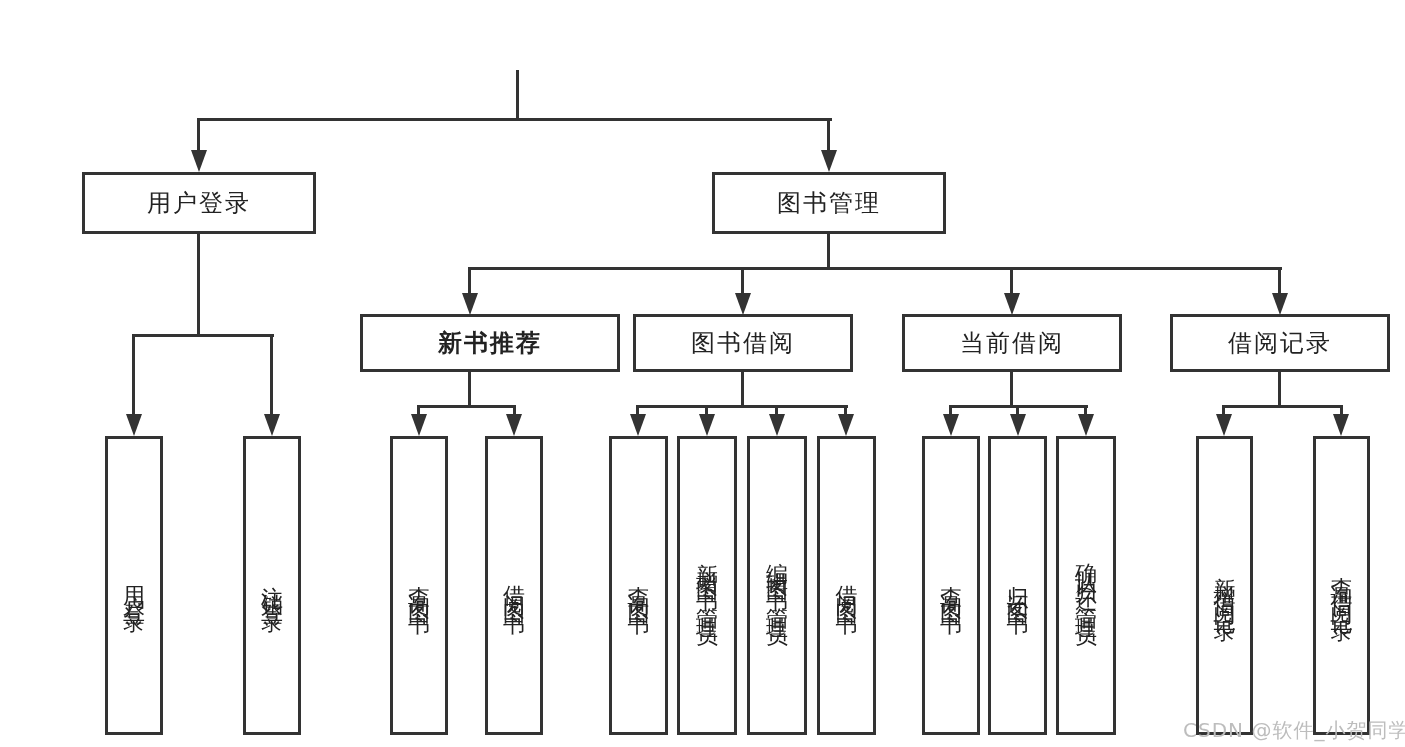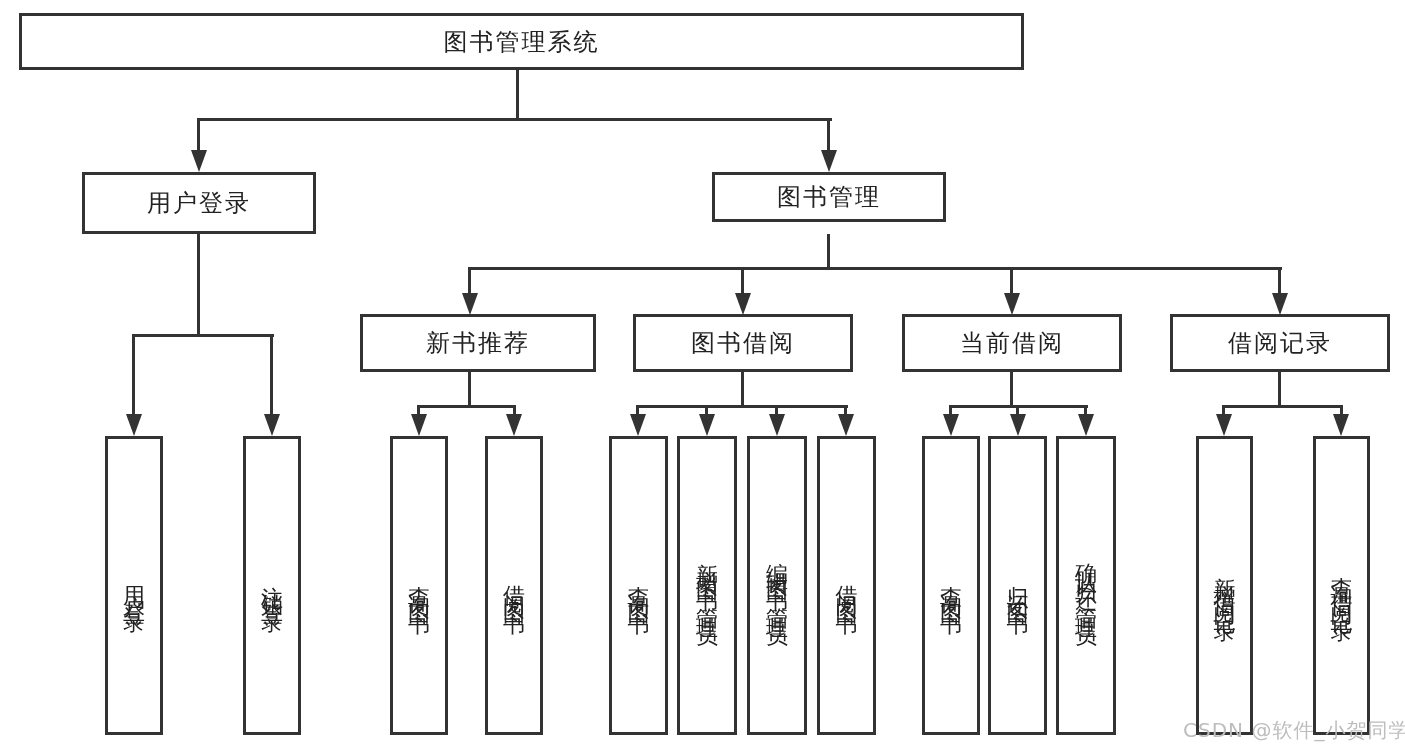"图书管理系统" div.box { html: <div> <span>图书管理系统</span> </div> -> none }
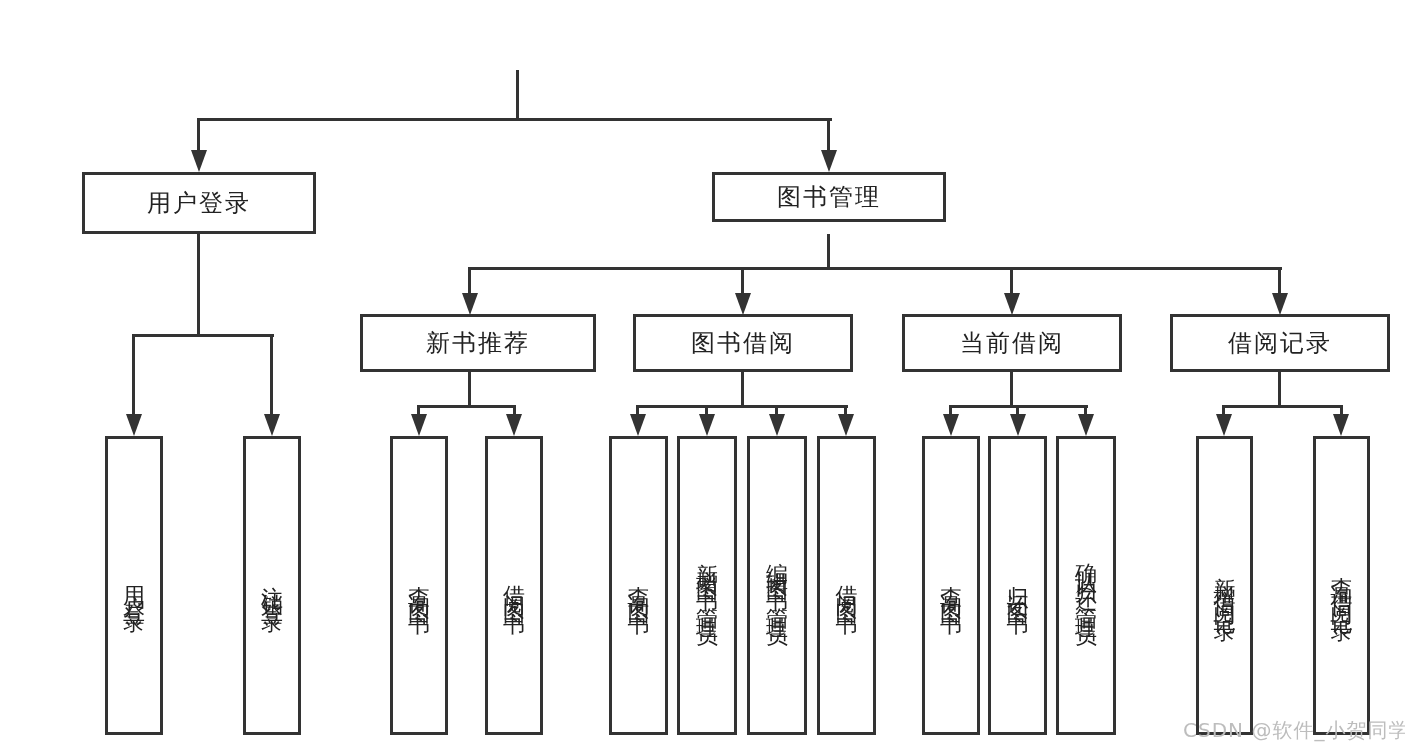"图书管理" div.box { height: 50px -> 62px }
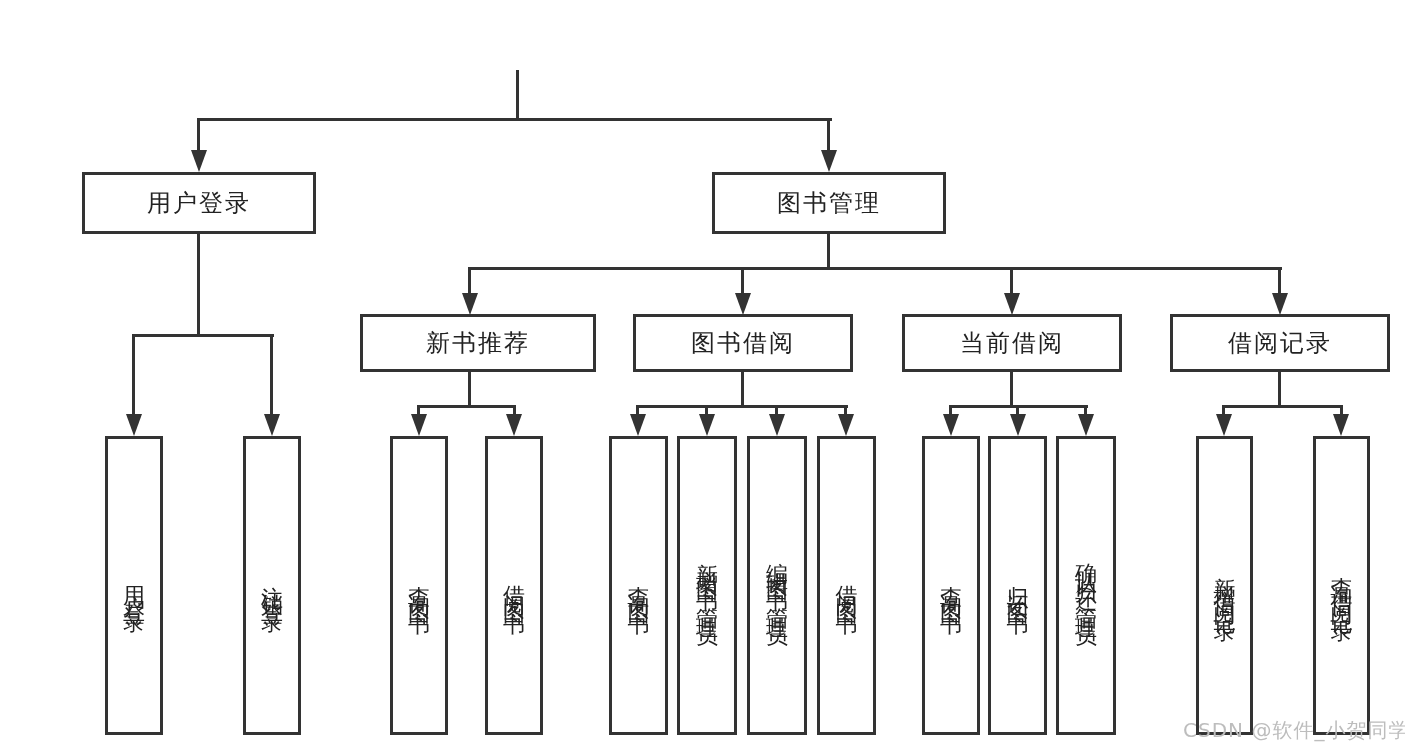"新书推荐" div.box { font-weight: none -> bold; width: 236px -> 260px }
